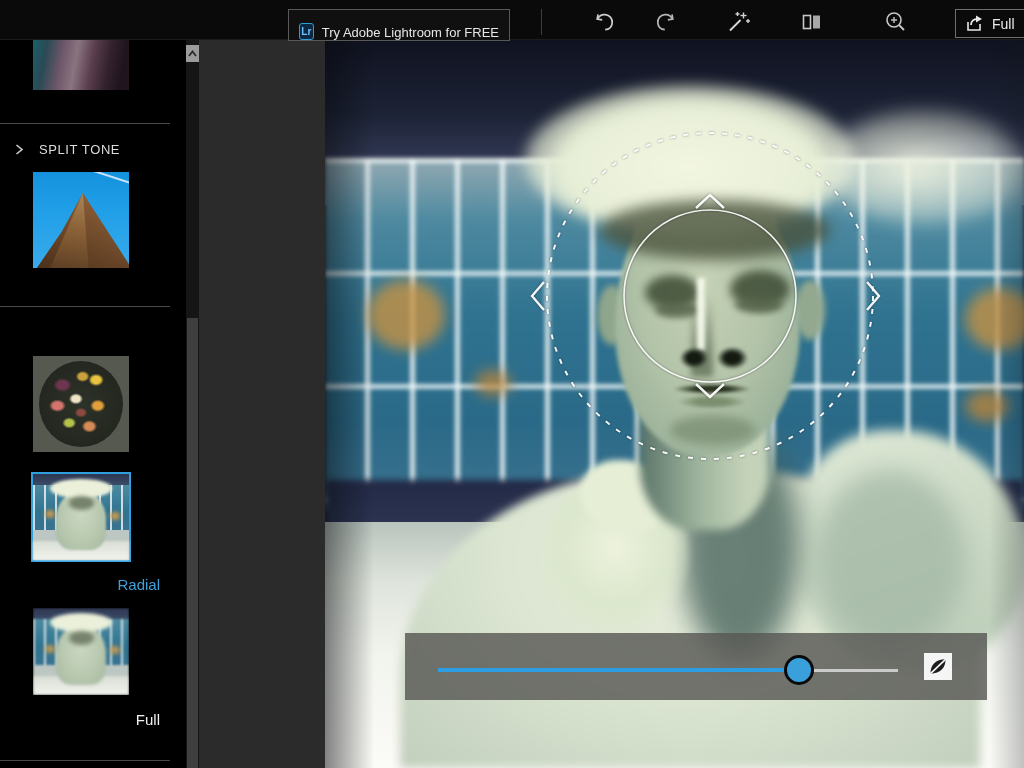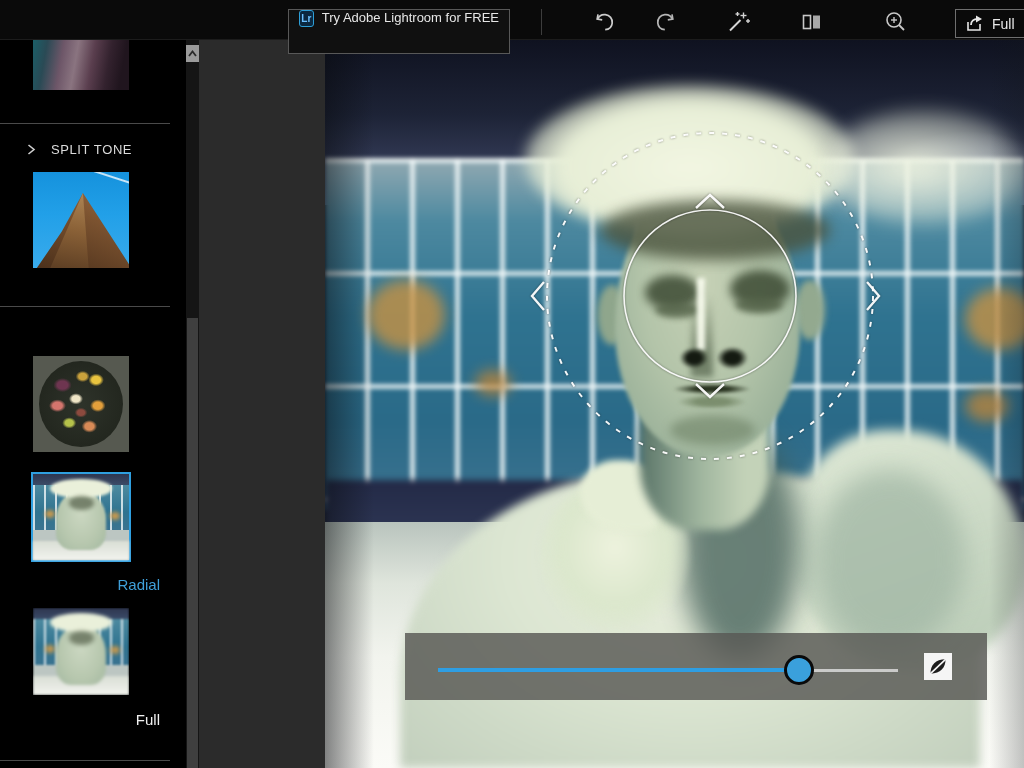"Lr" #try-btn { align-items: flex-start -> flex-end; height: 45px -> 32px }
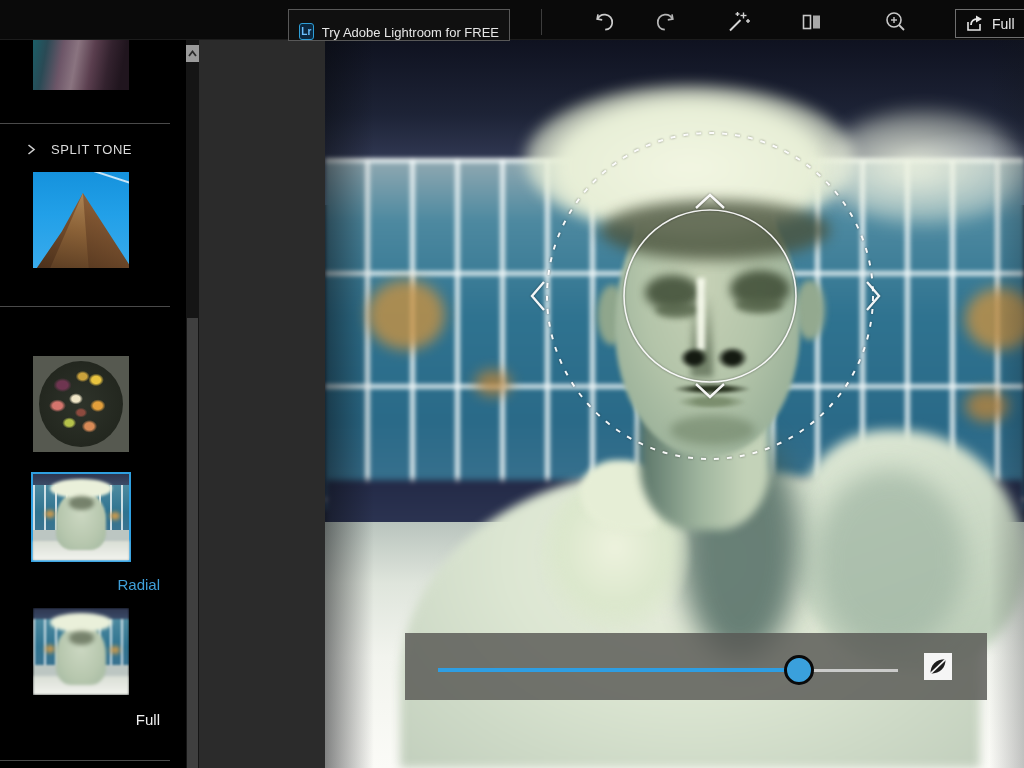"SPLIT TONE" .sec-head { left: 16px -> 4px }
